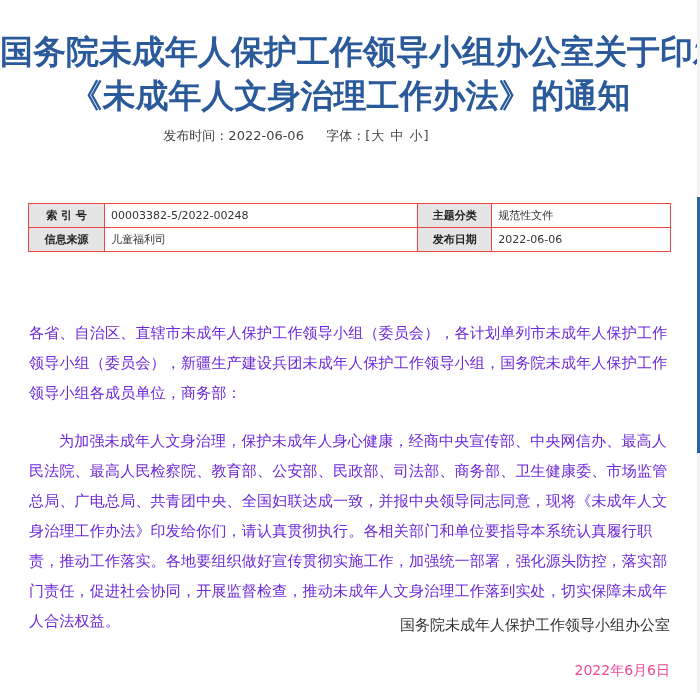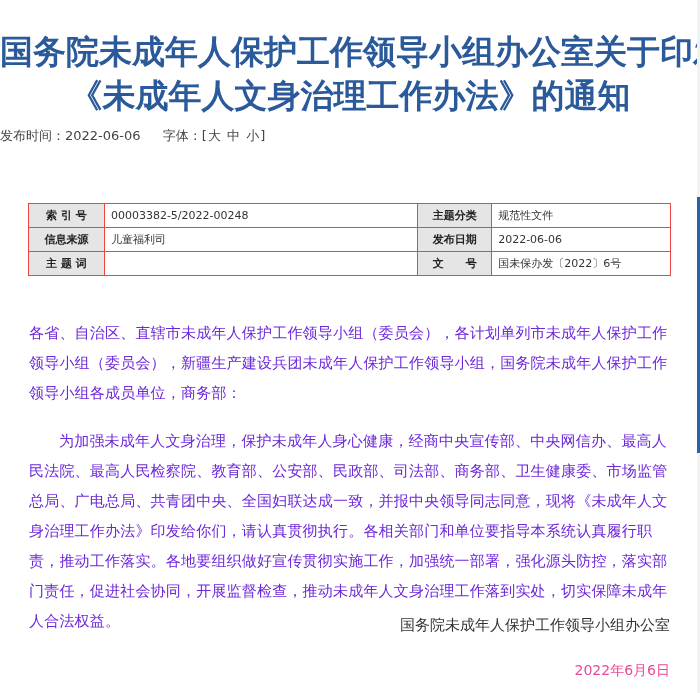"发布时间：2022-06-06 字体：[大 中 小]" .meta { text-align: left -> center }
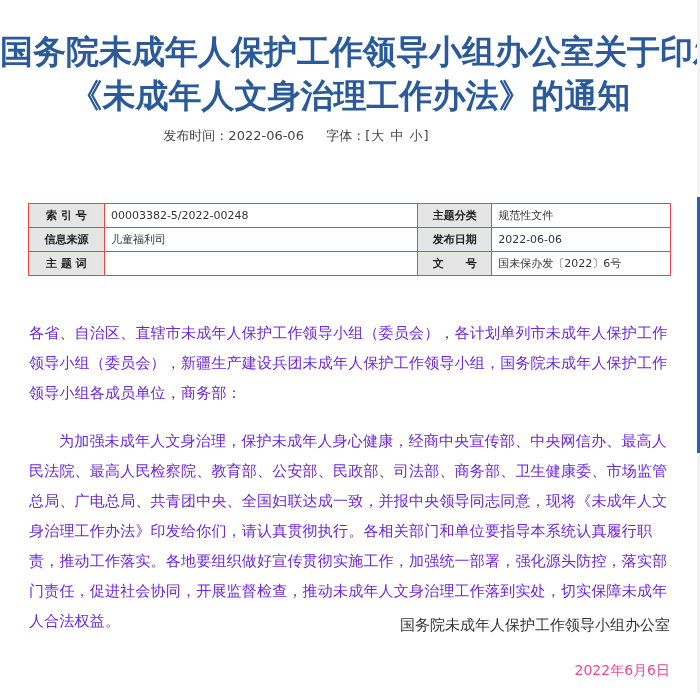"主 题 词" tr { html: <tr> <td>主 题 词</td> <td></td> <td>文 号</td> <td>国未保办发〔2022〕6号</td> </tr> -> none }
